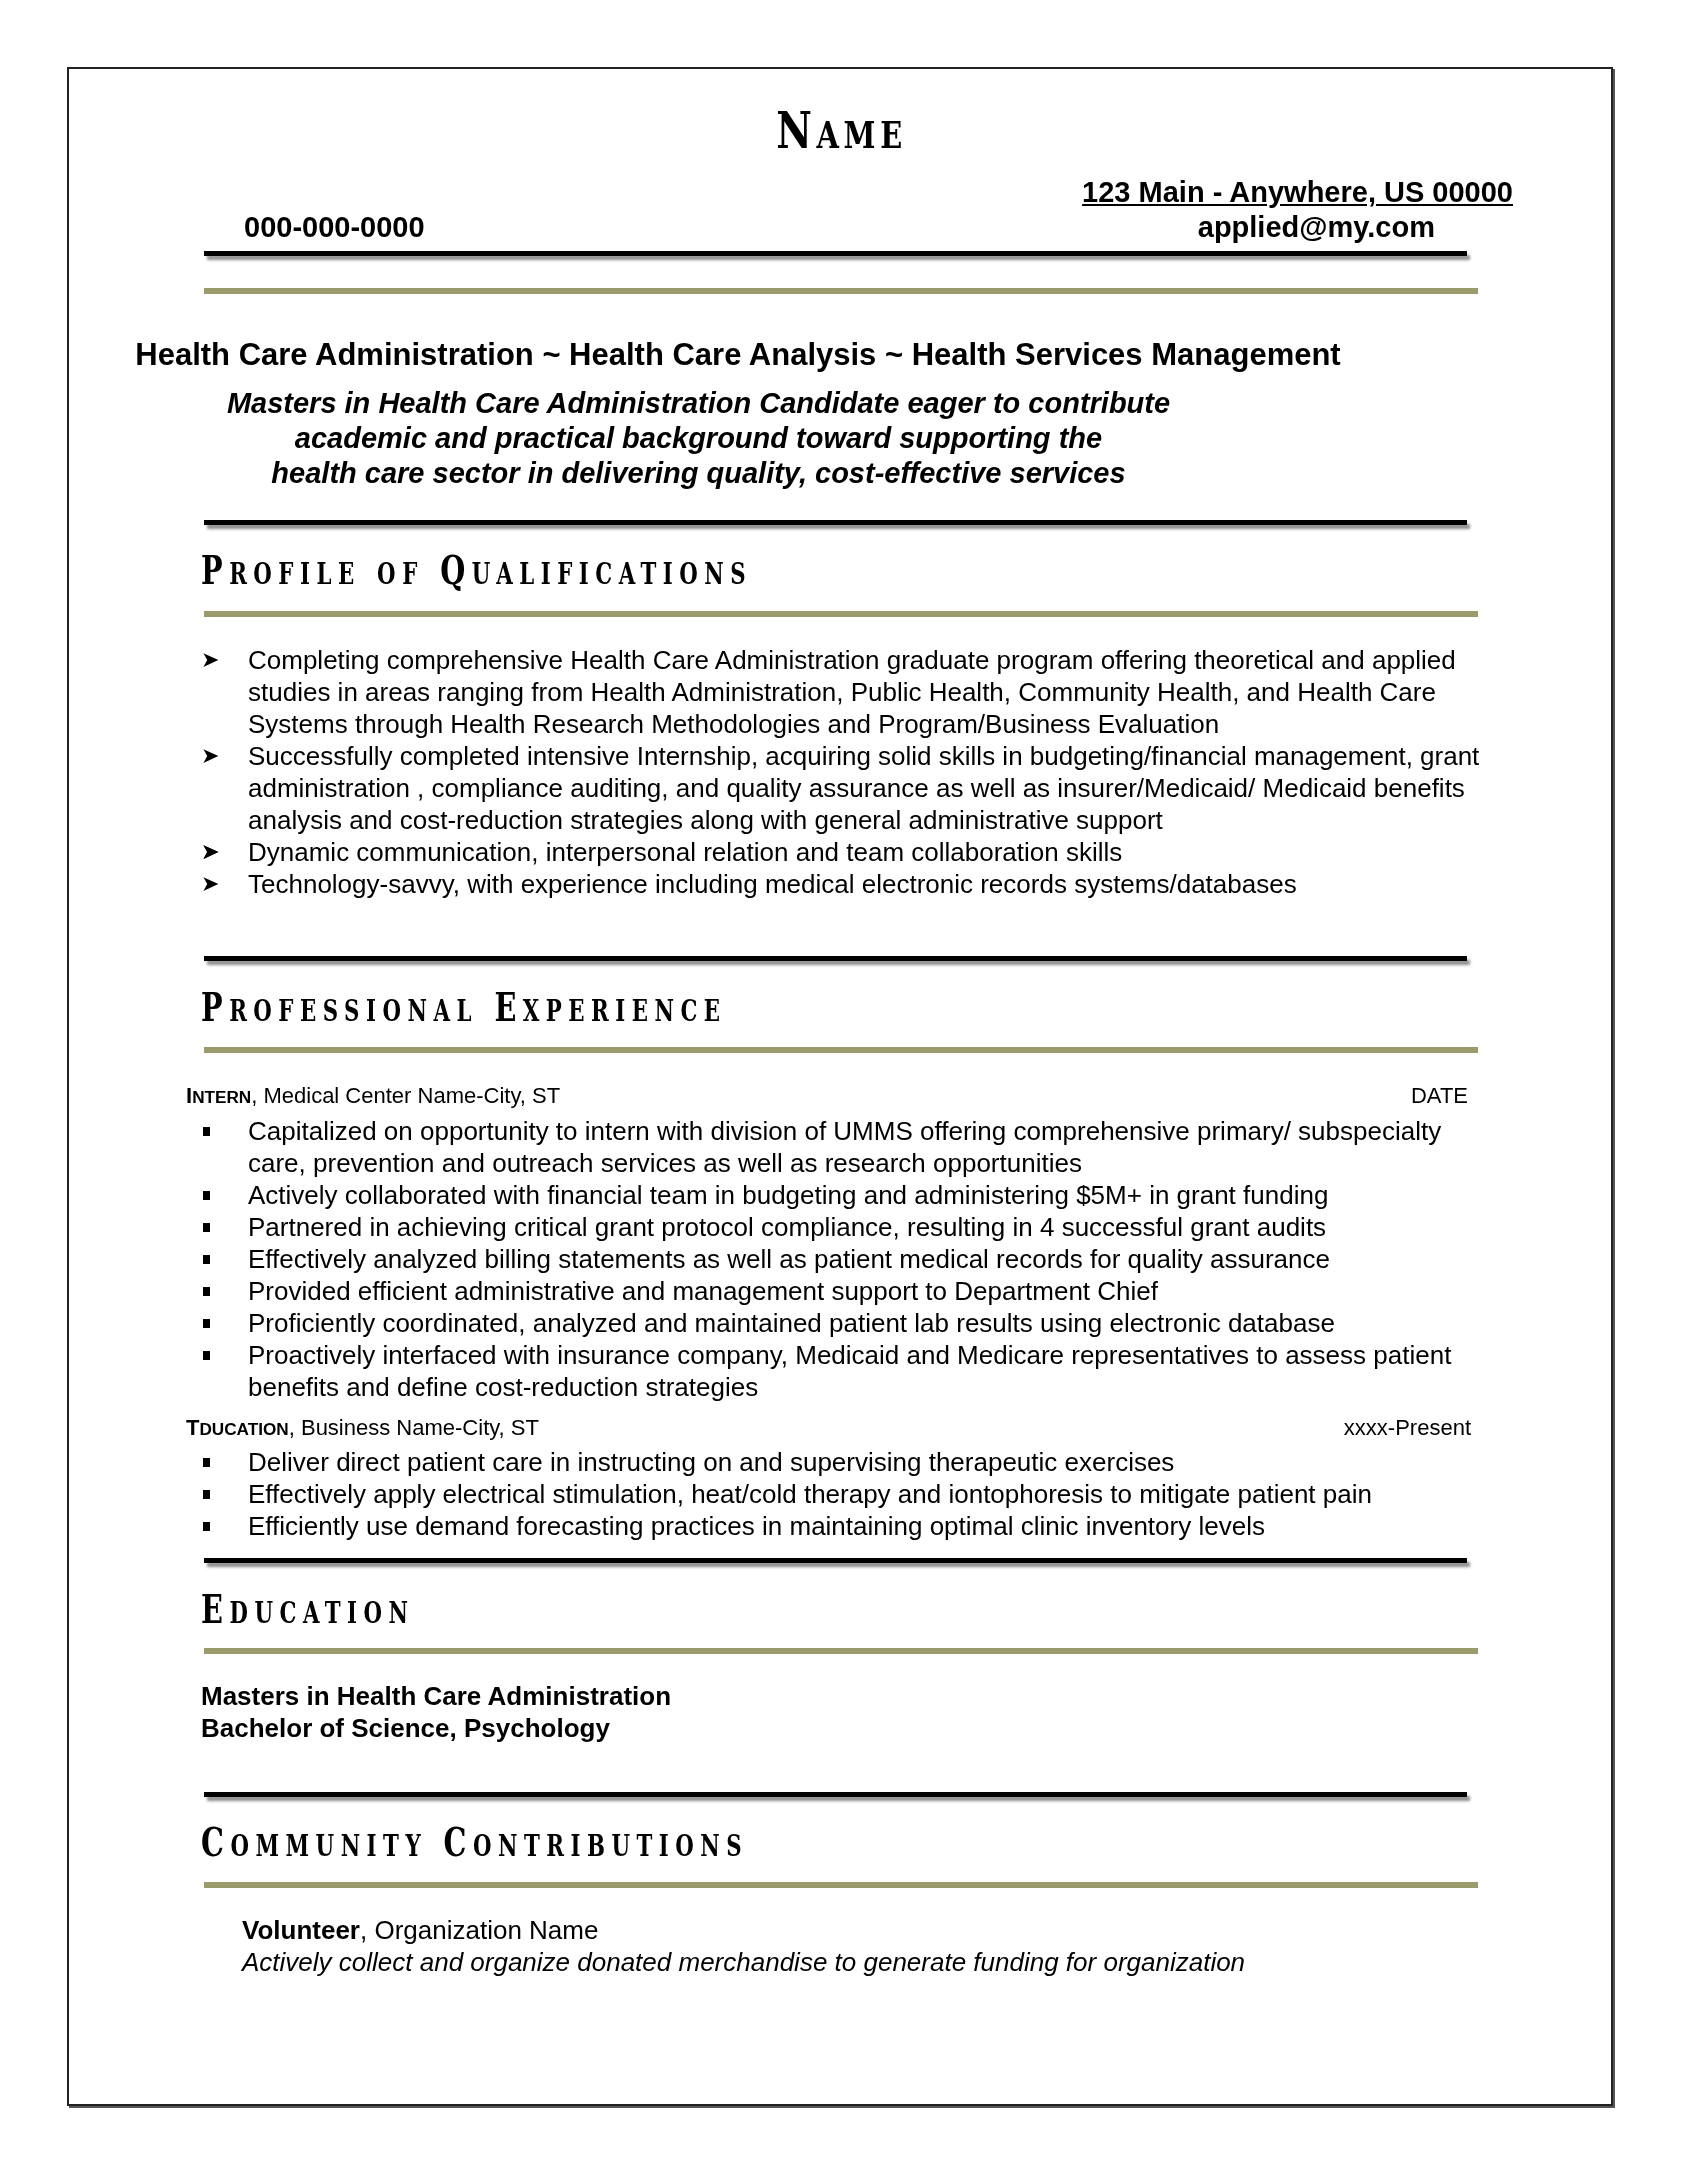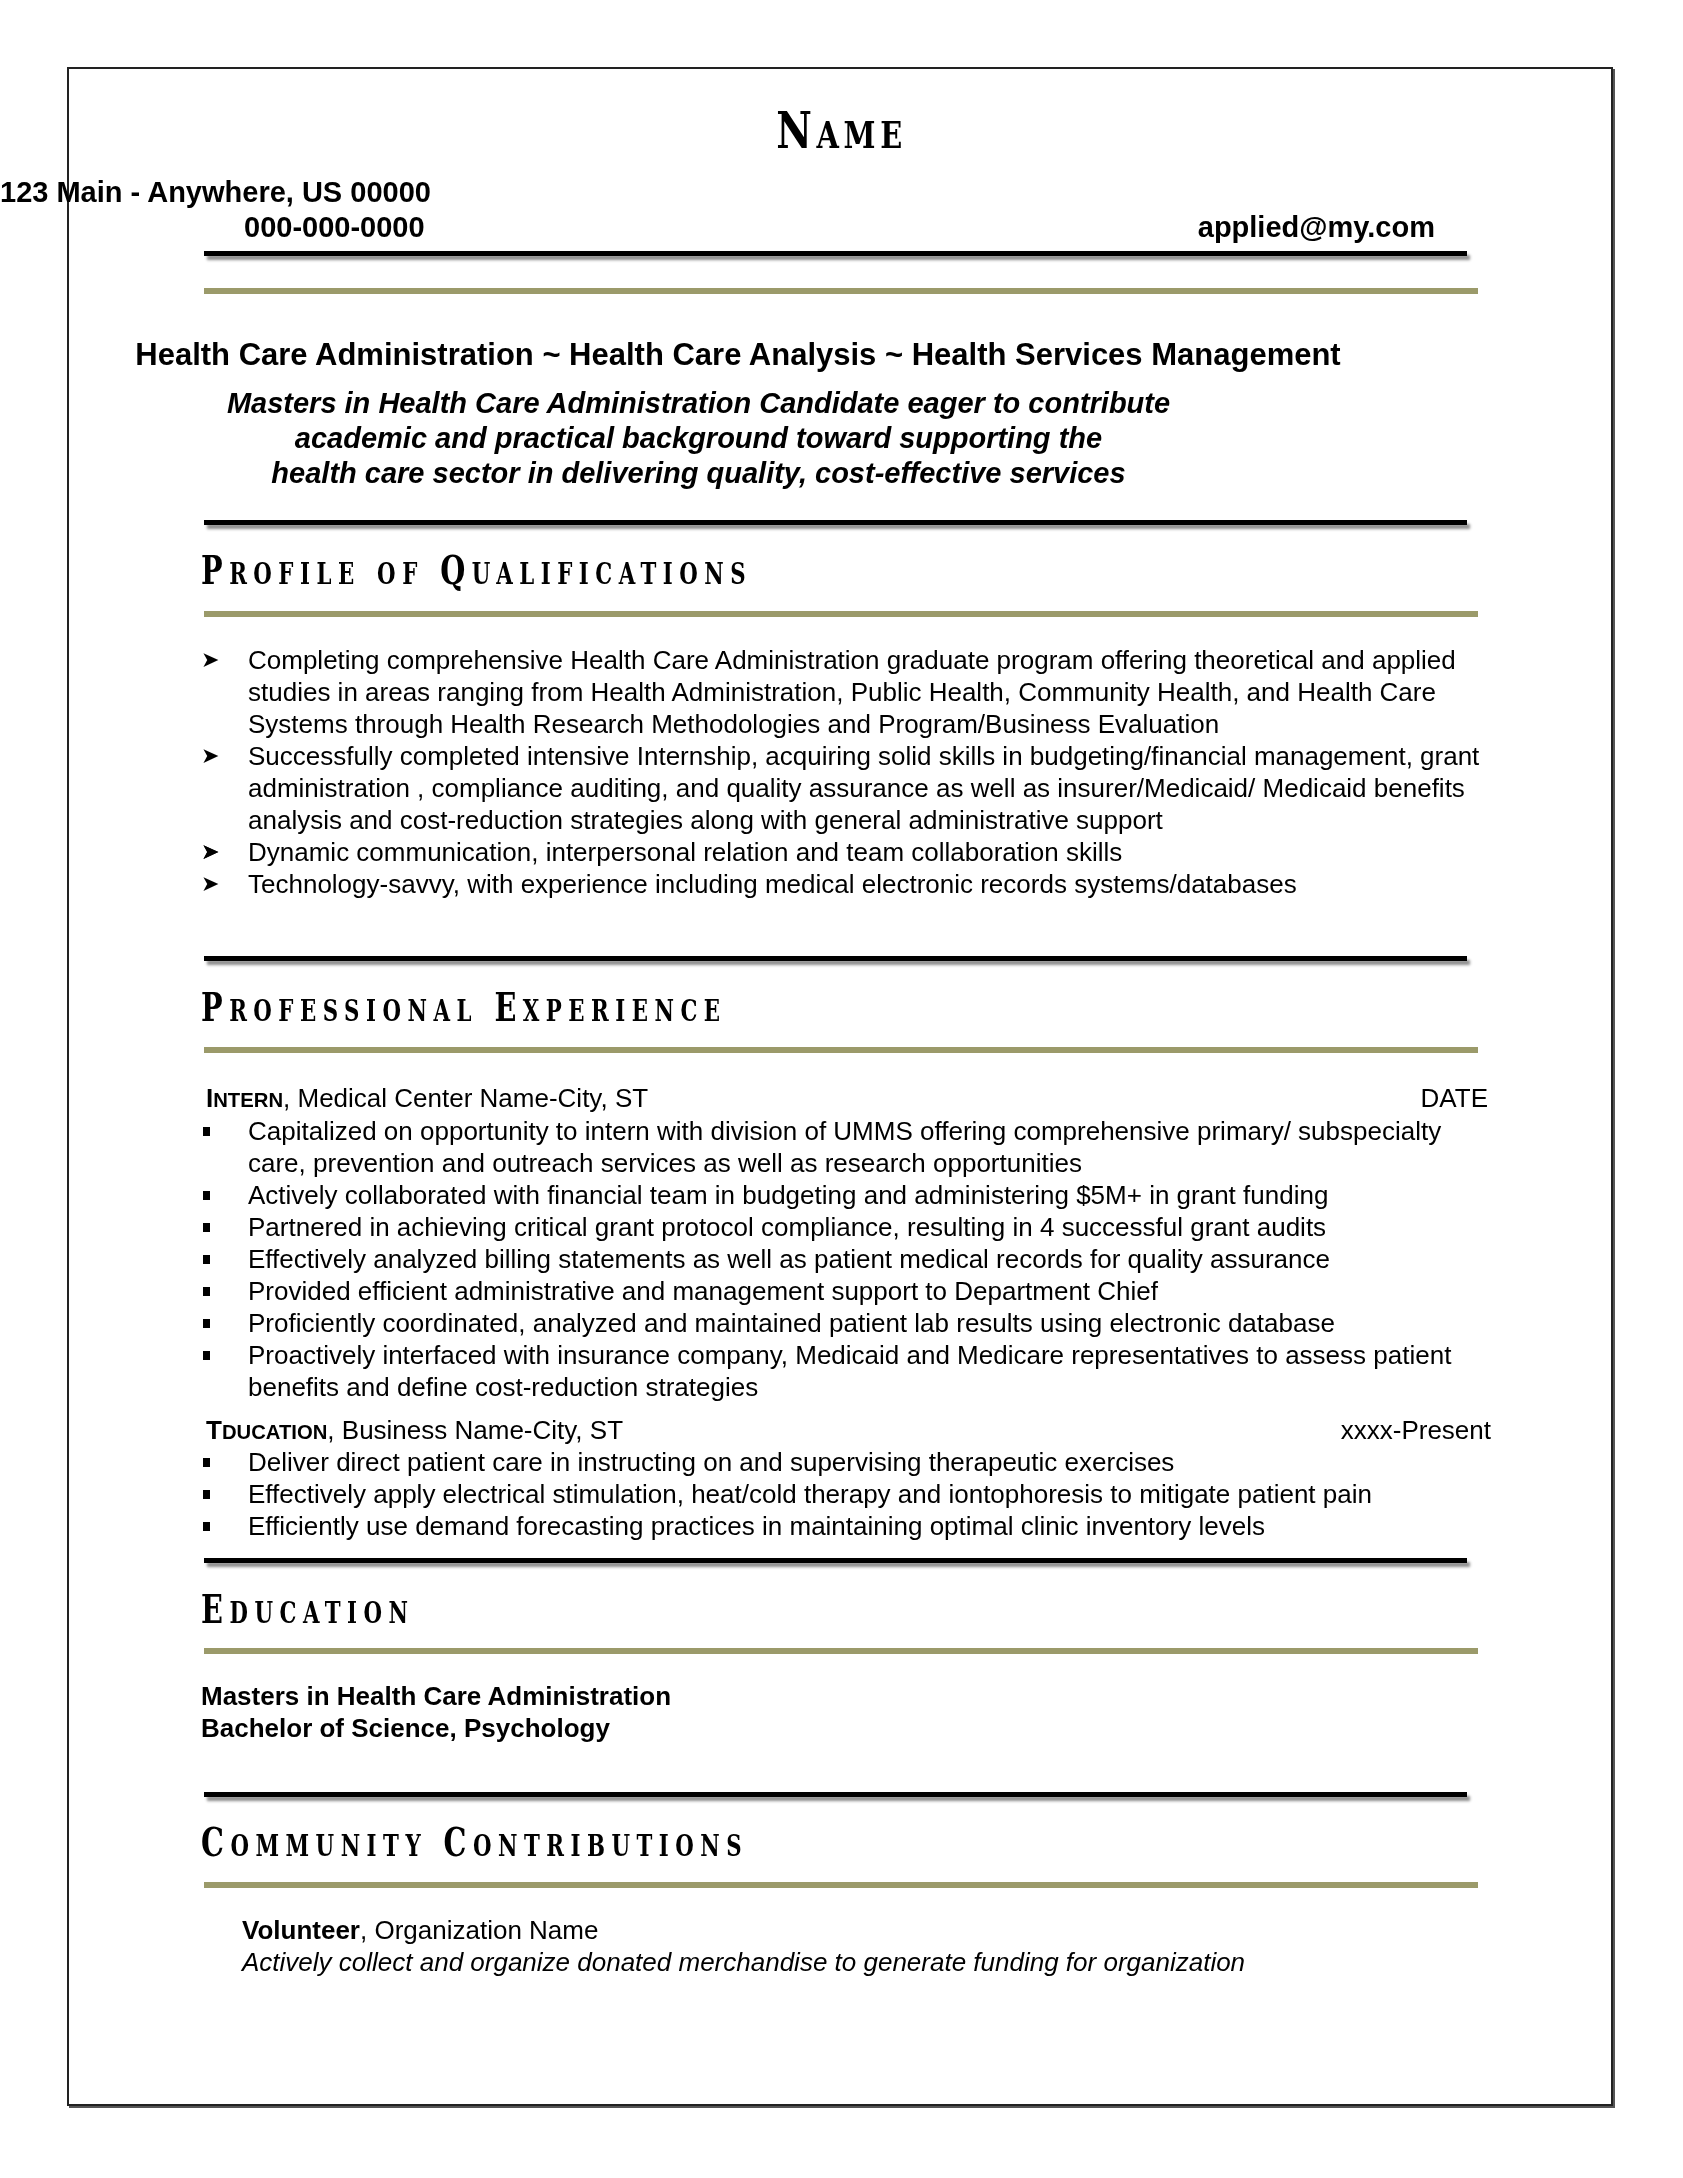"123 Main - Anywhere, US" .addr { text-align: left -> right; text-decoration: none -> underline }
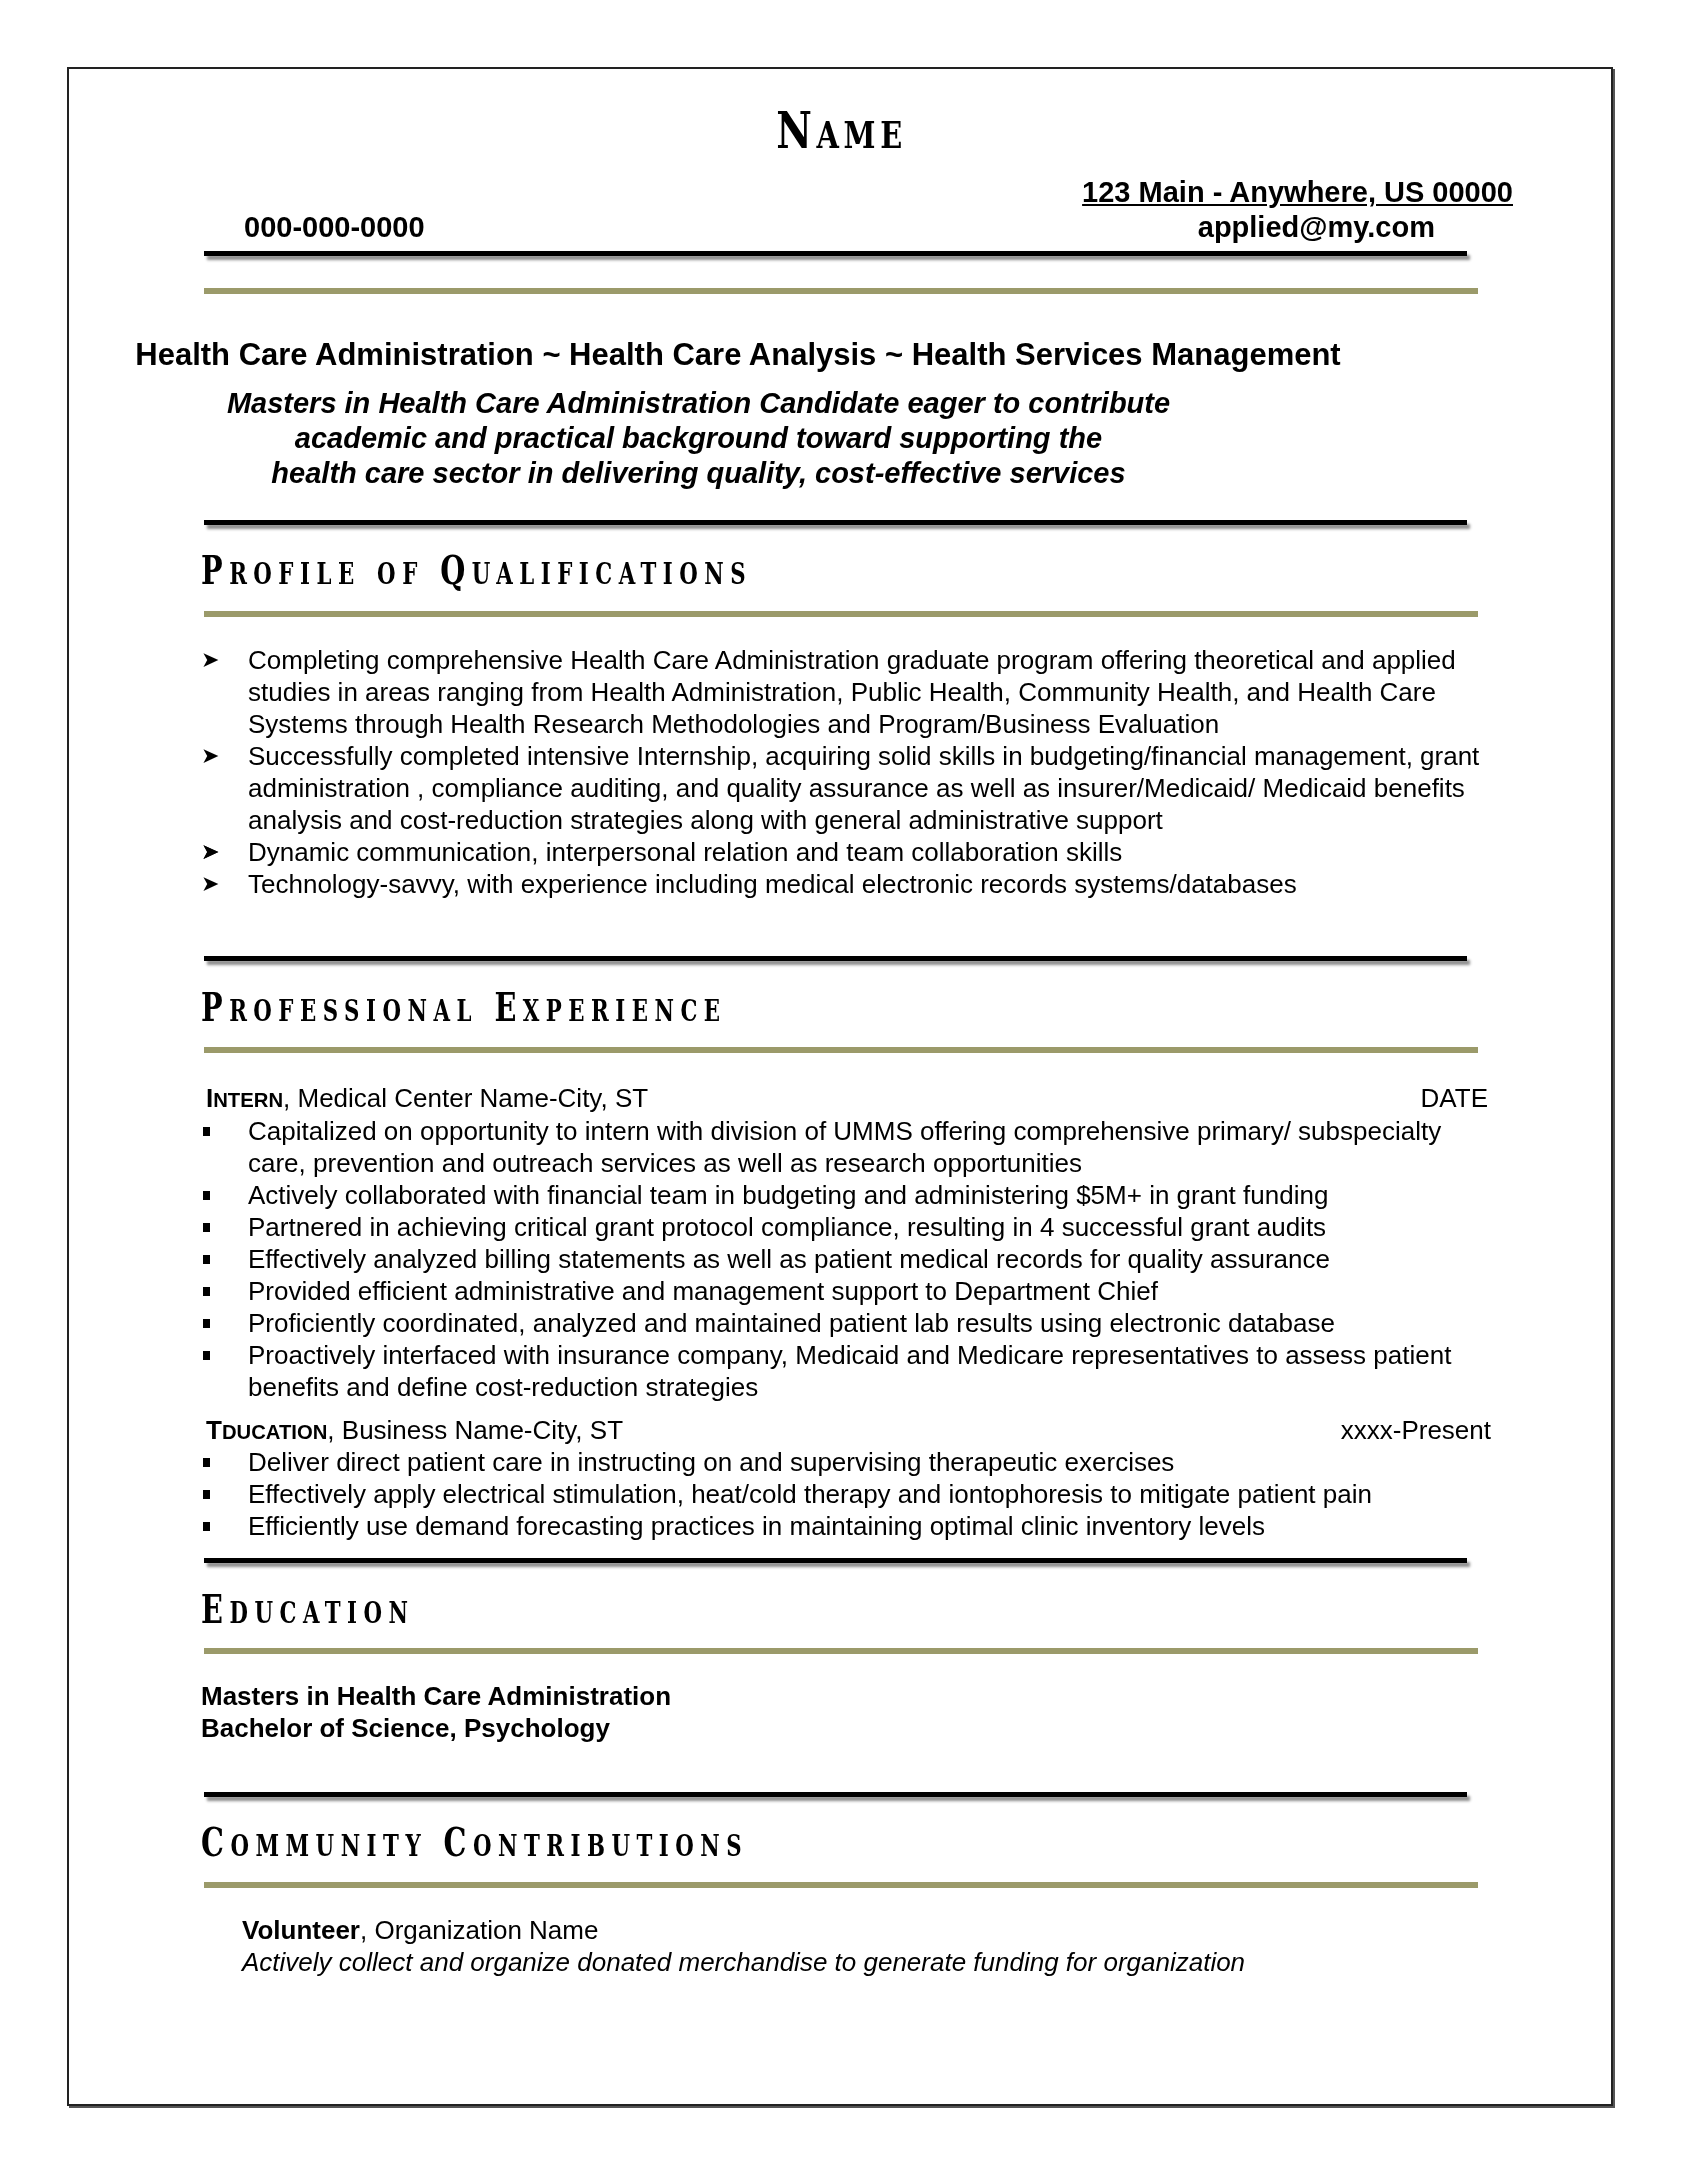"INTERN, Medical Center Name-City, ST" .job-row { font-size: 26px -> 22px; left: 206px -> 186px }
